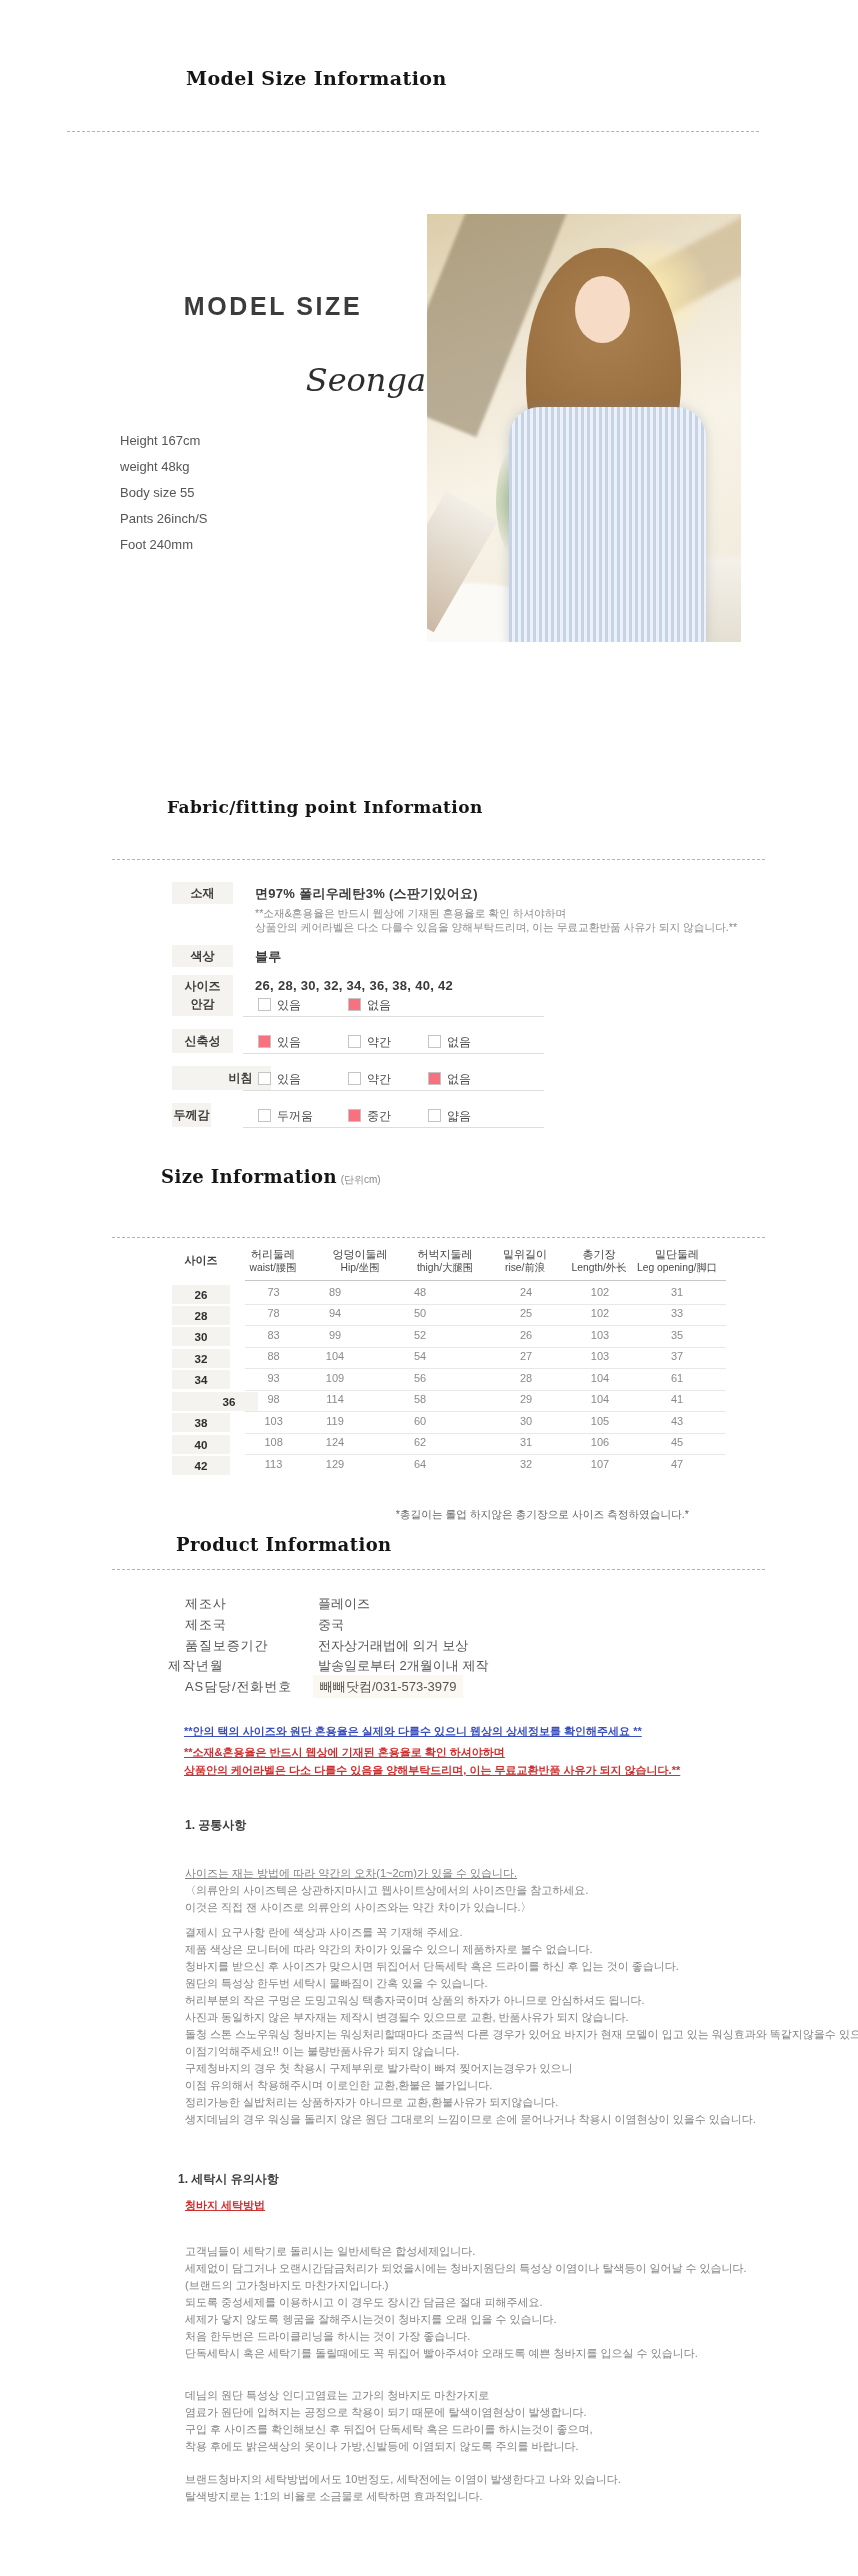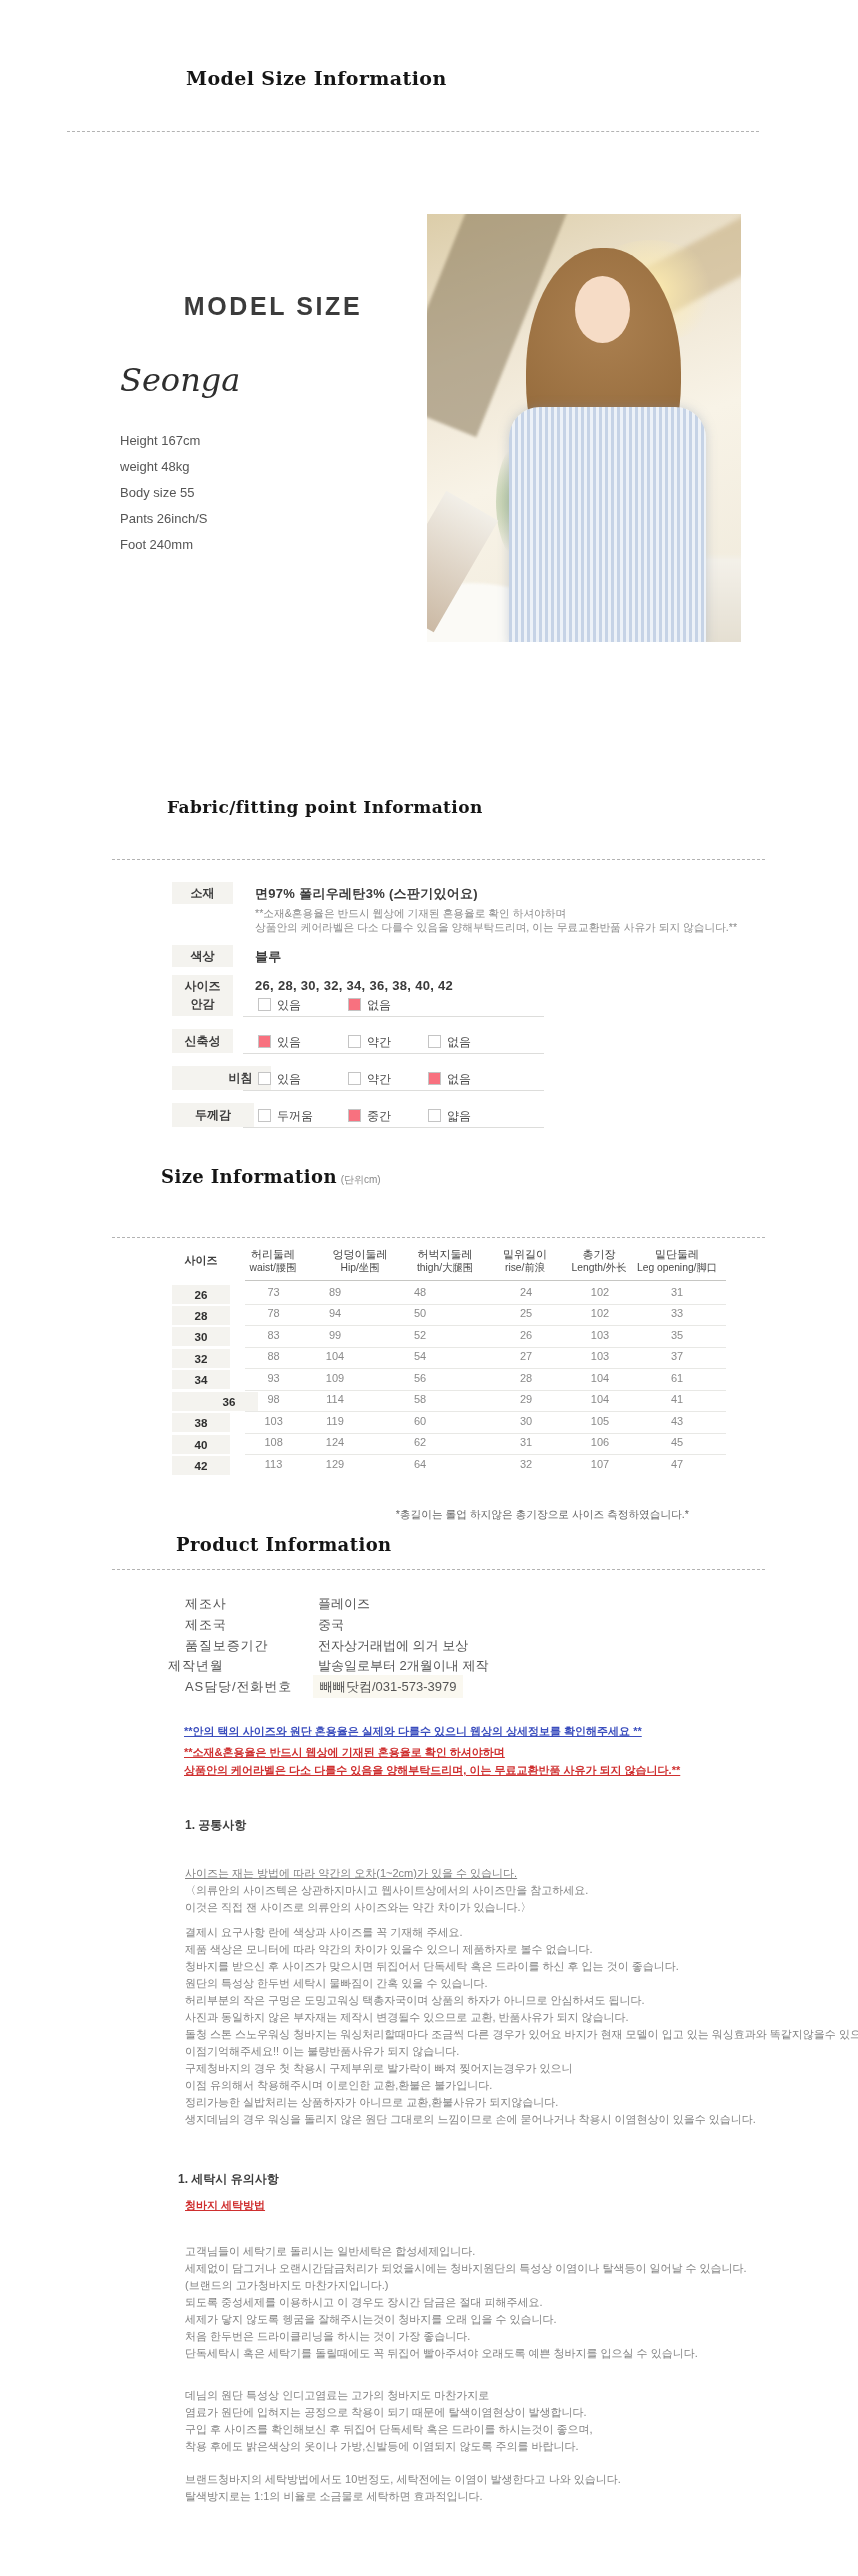"Seonga" .model-name { text-align: left -> right }
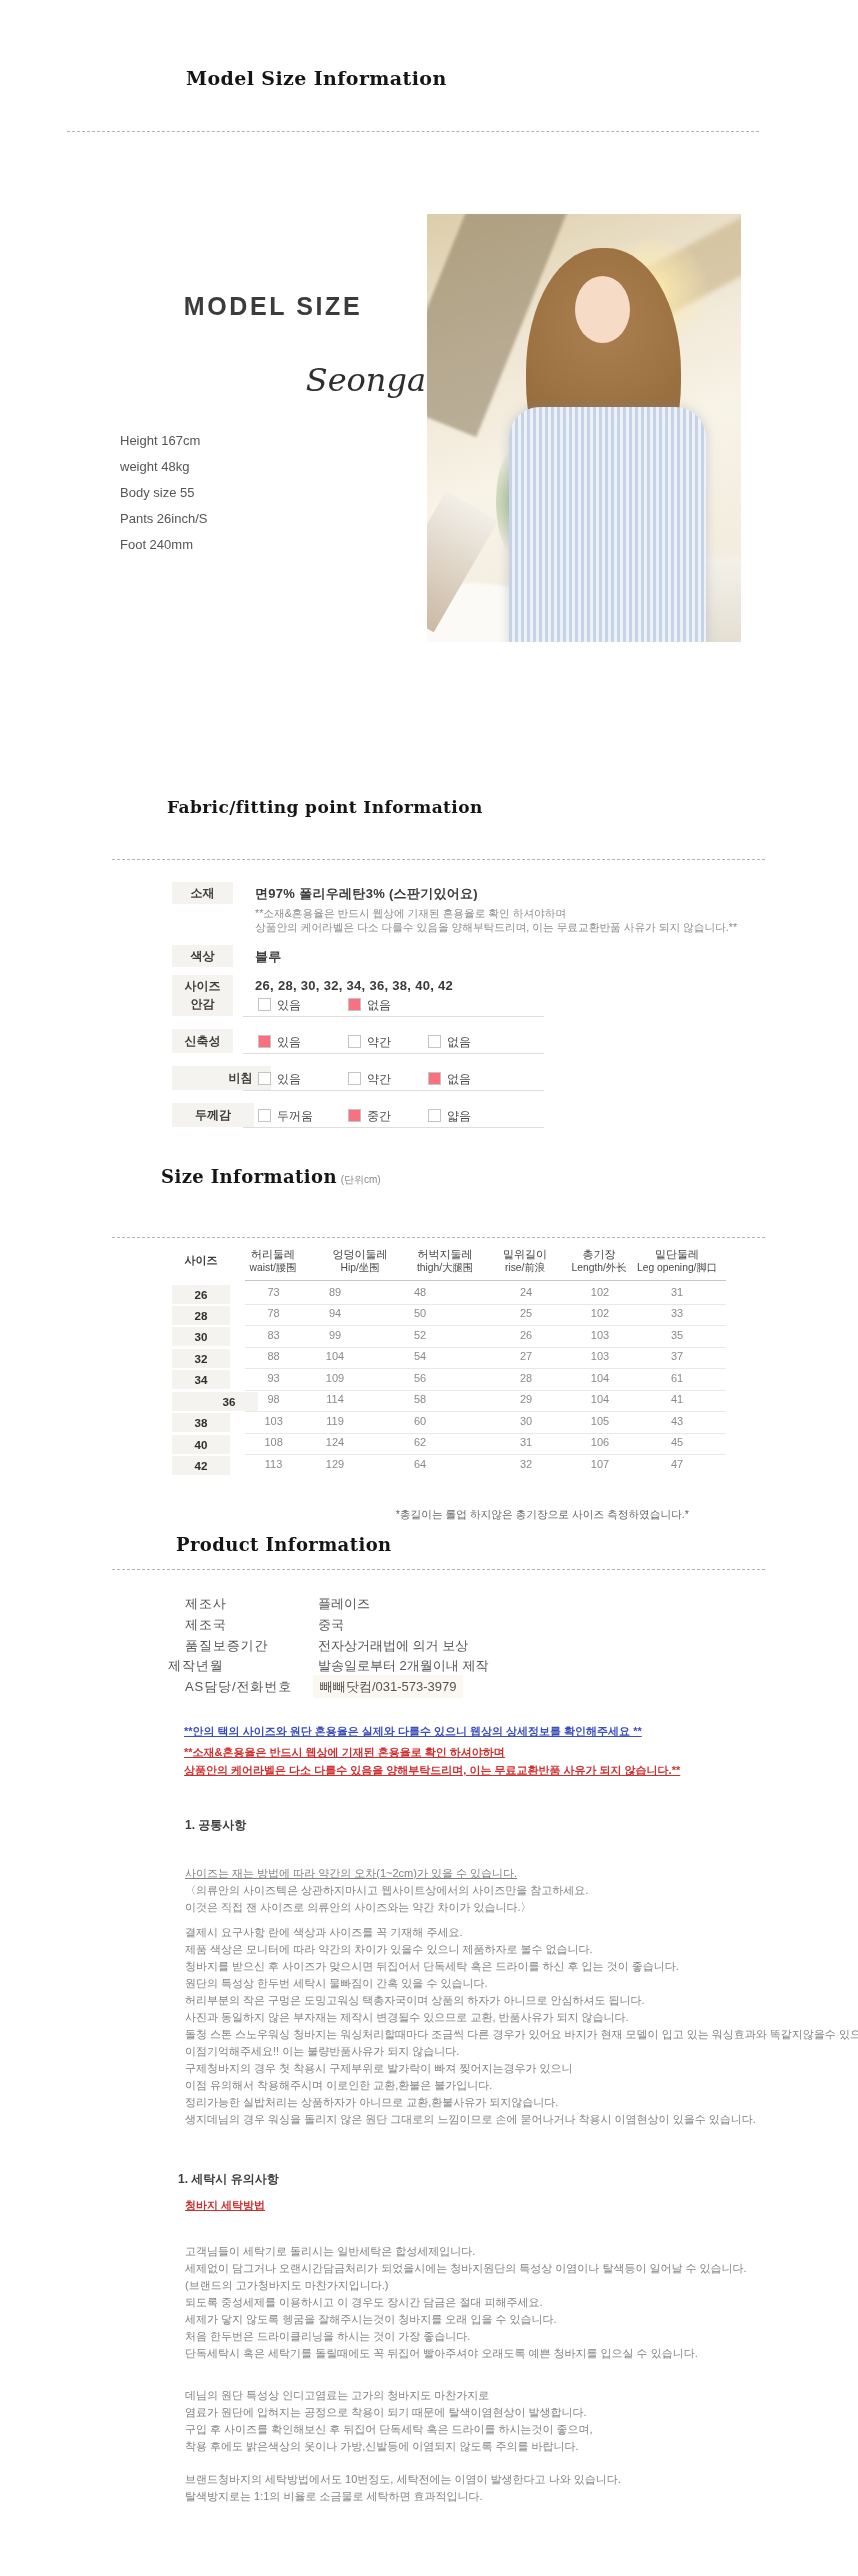"두께감" div.abs { width: 82px -> 39px }
